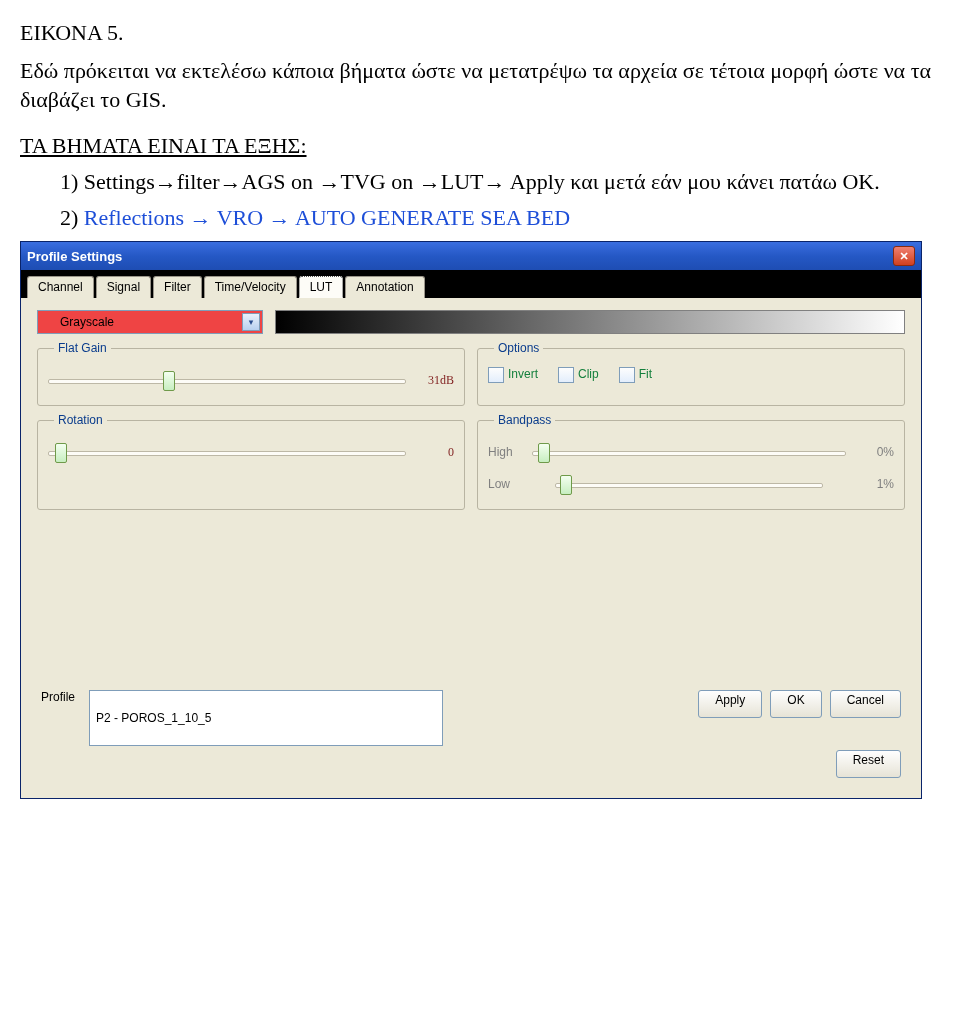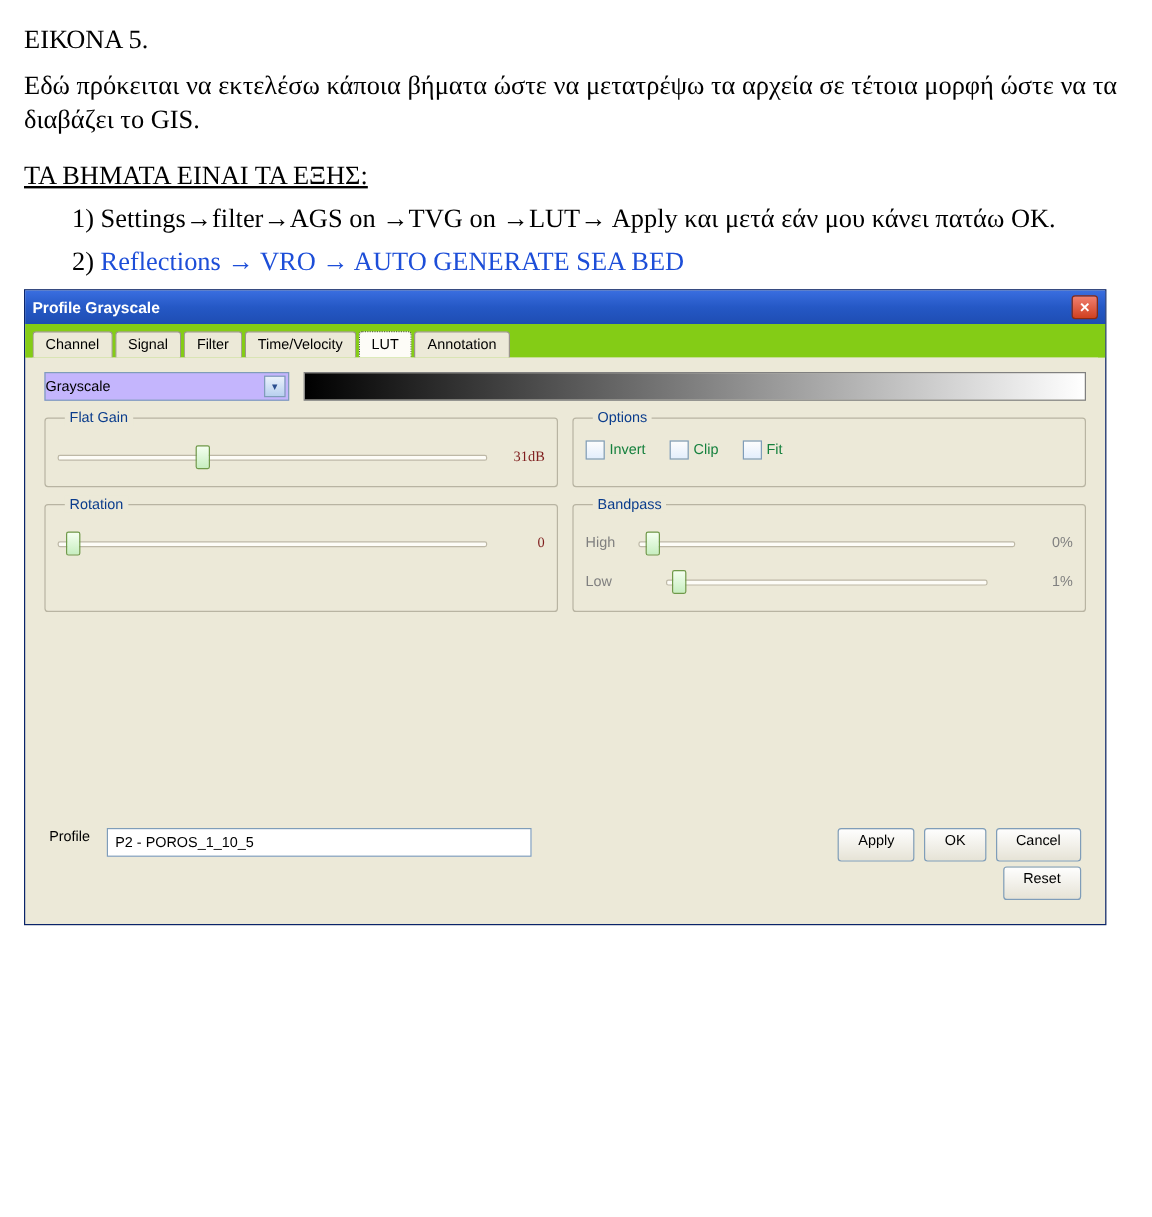"Profile Grayscale" span { text: Grayscale -> Settings }
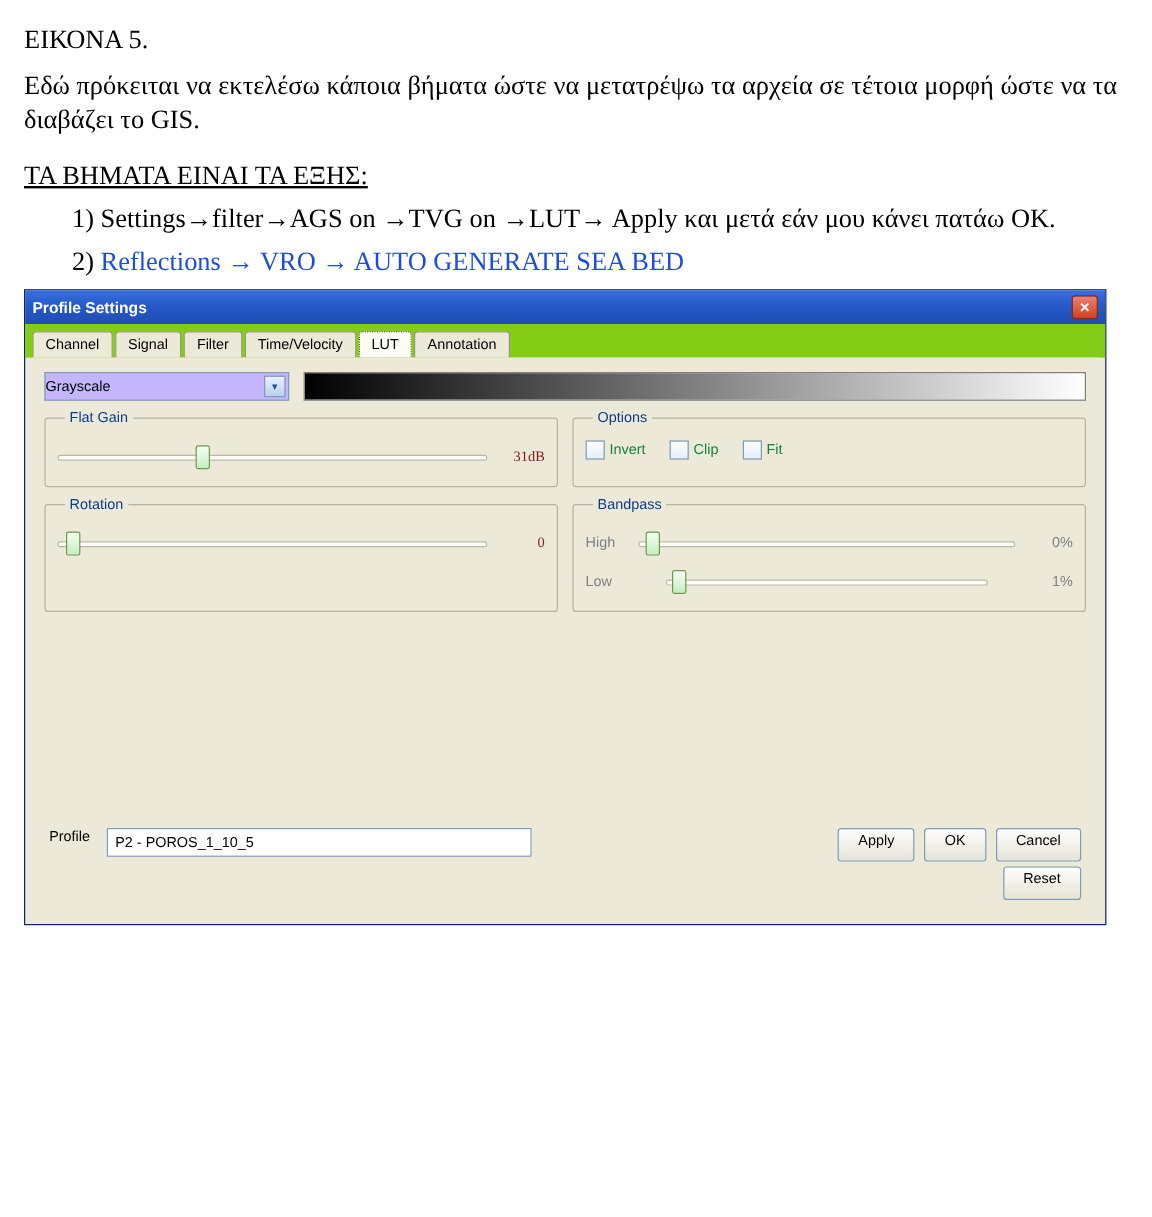"Channel" .tabs { background: #84cc16 -> #000000 }
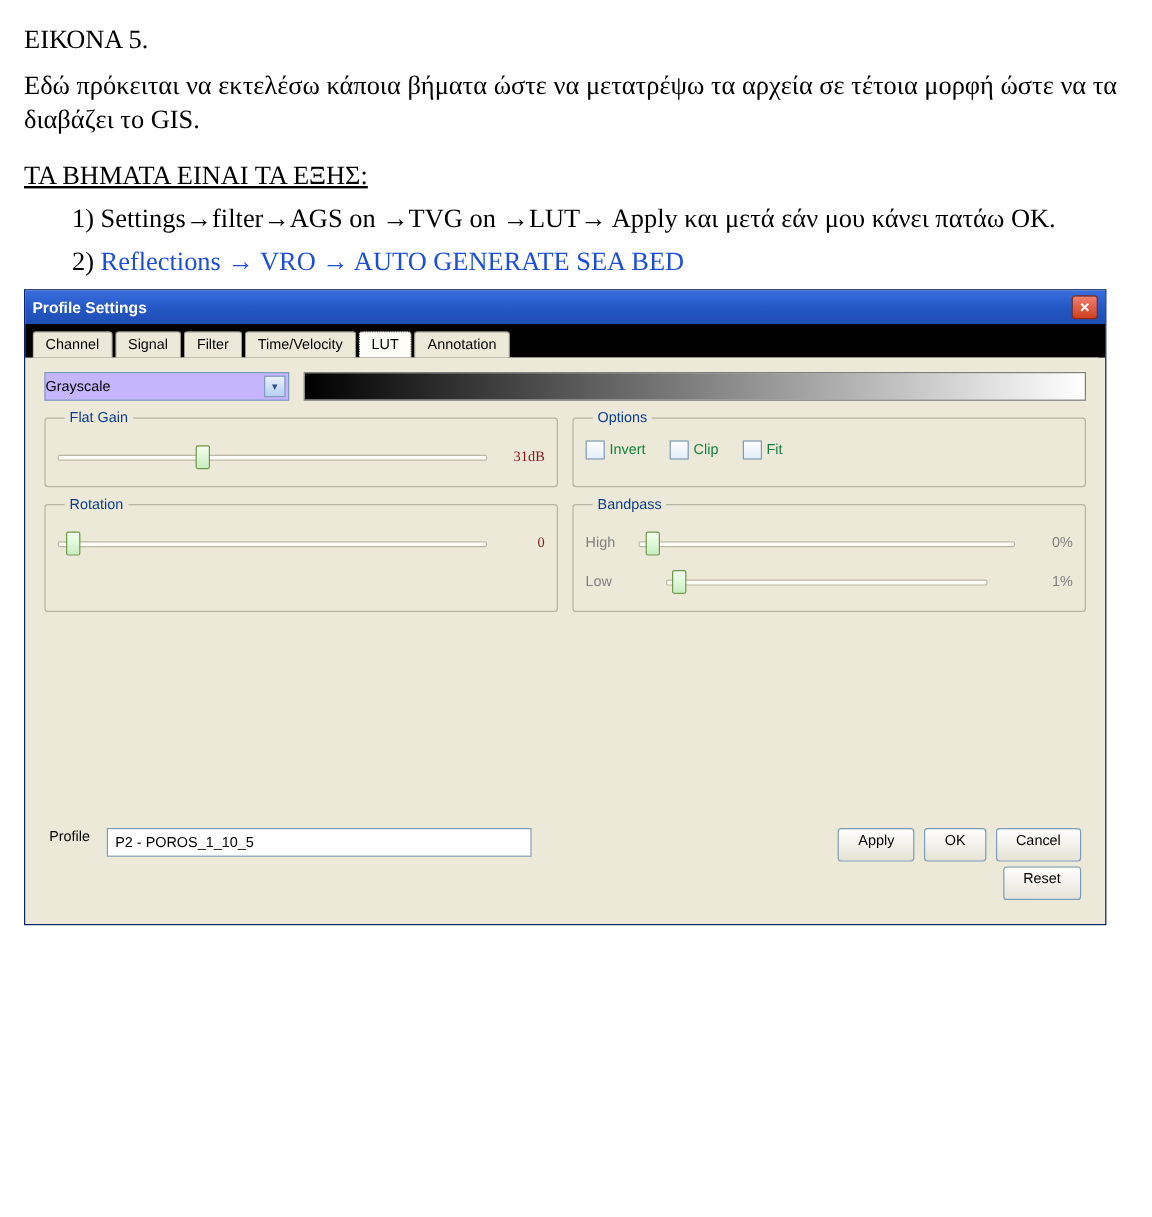"Grayscale" .select-box { background: #c4b5fd -> #ef4444; padding: 0 2px 0 0 -> 0 2px 0 22px }
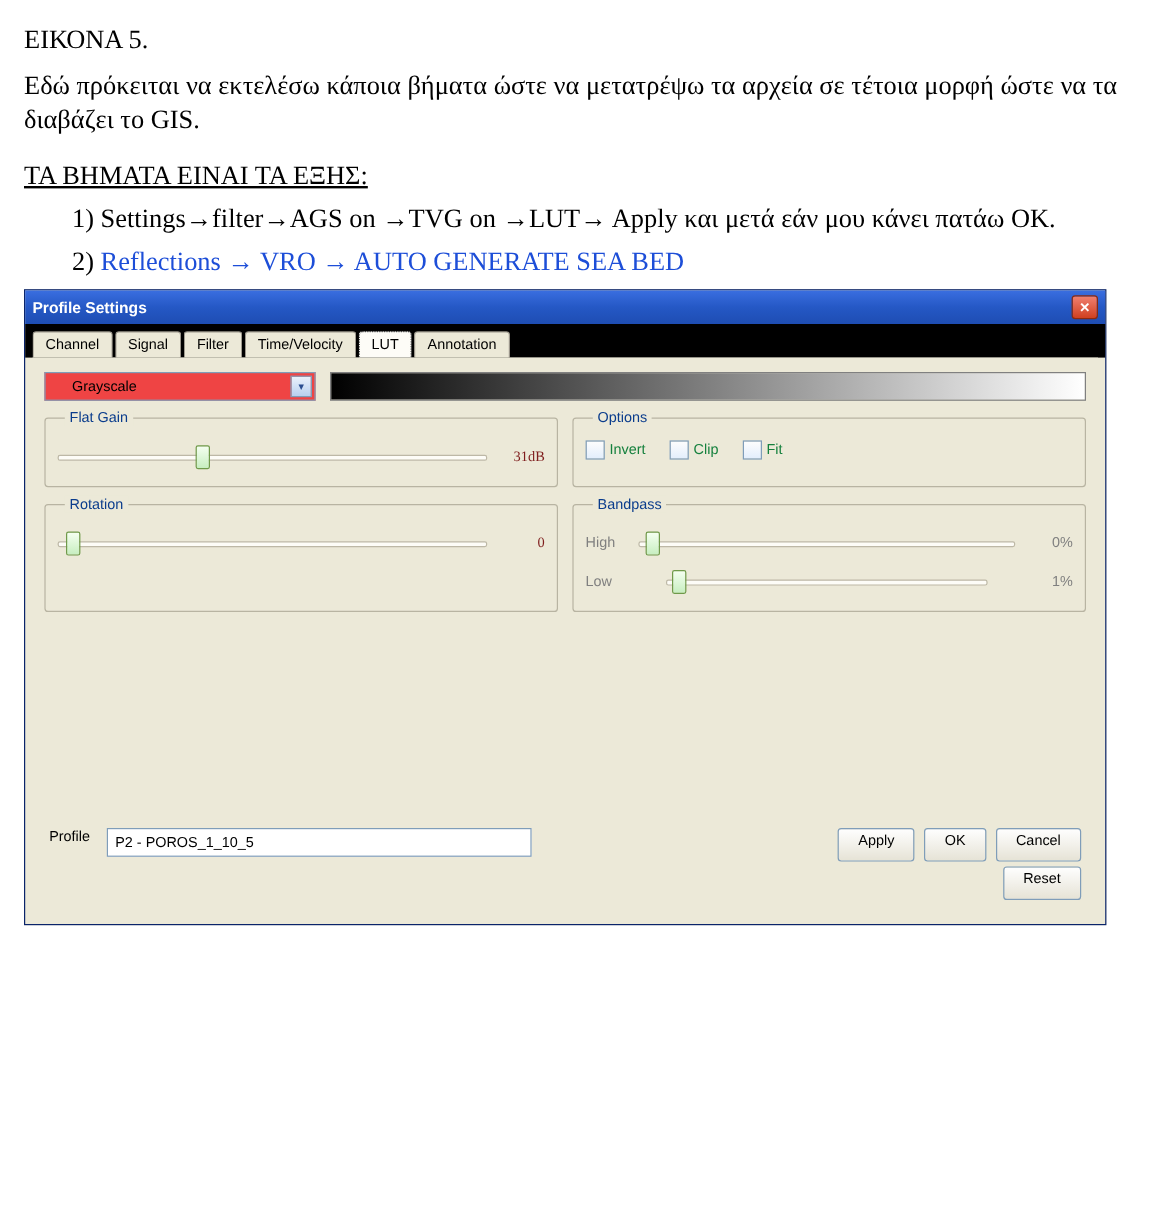"P2 - POROS_1_10_5" .profile-input { padding: 0 6px -> 16px 6px }
